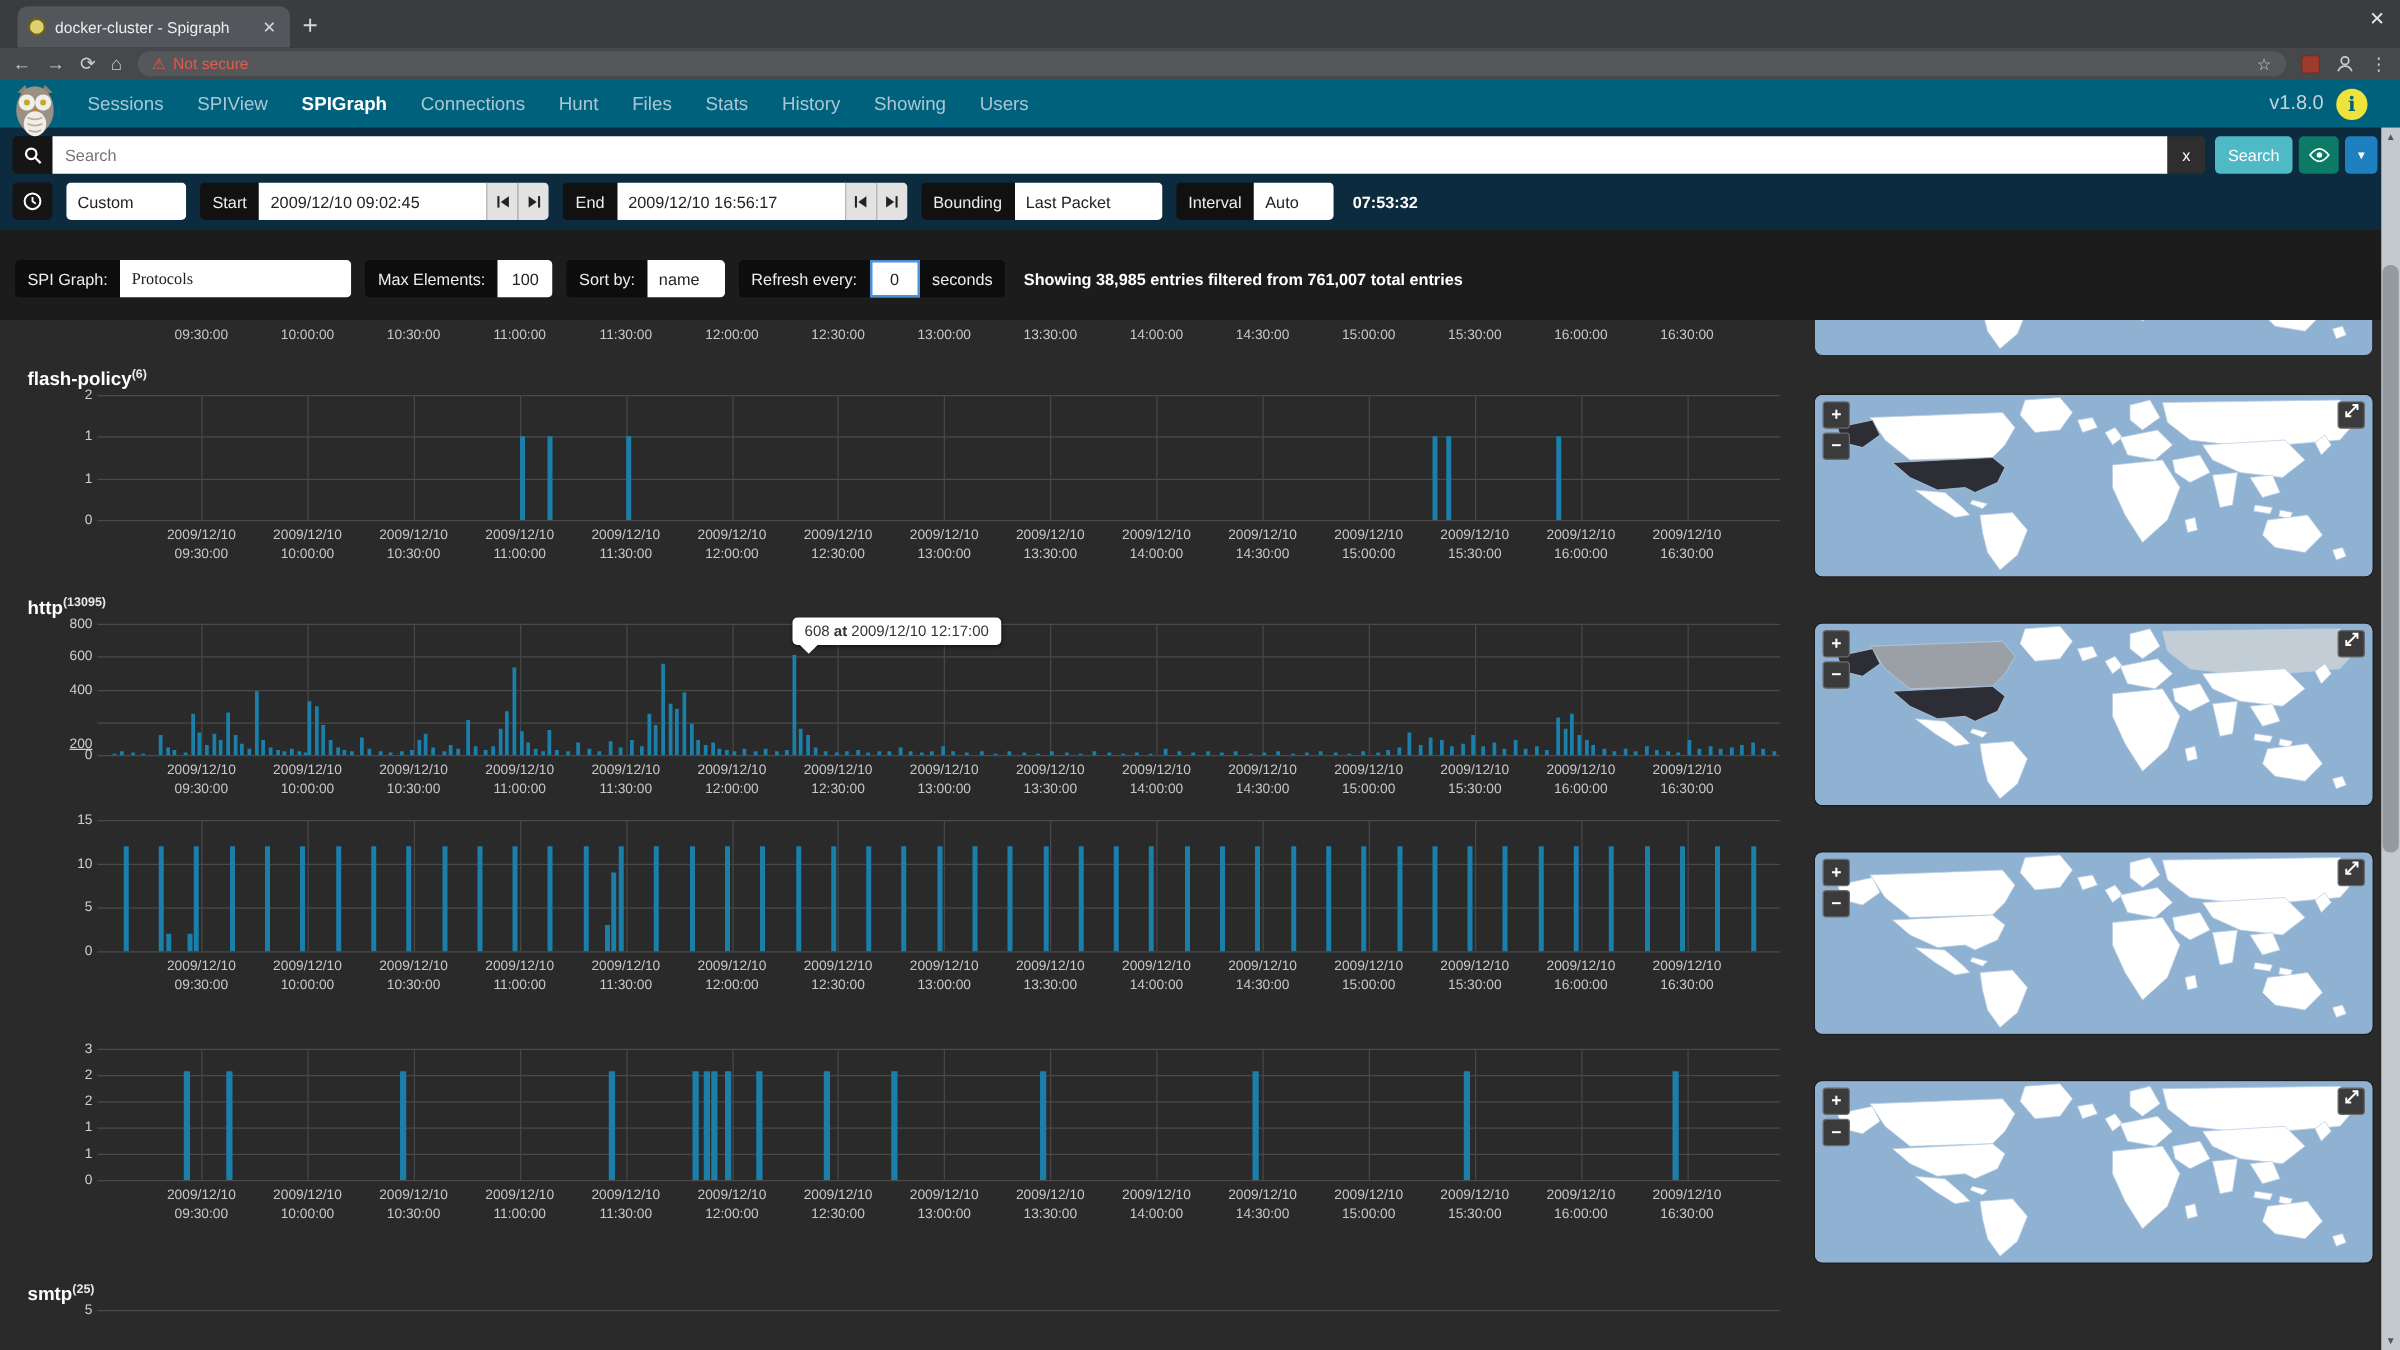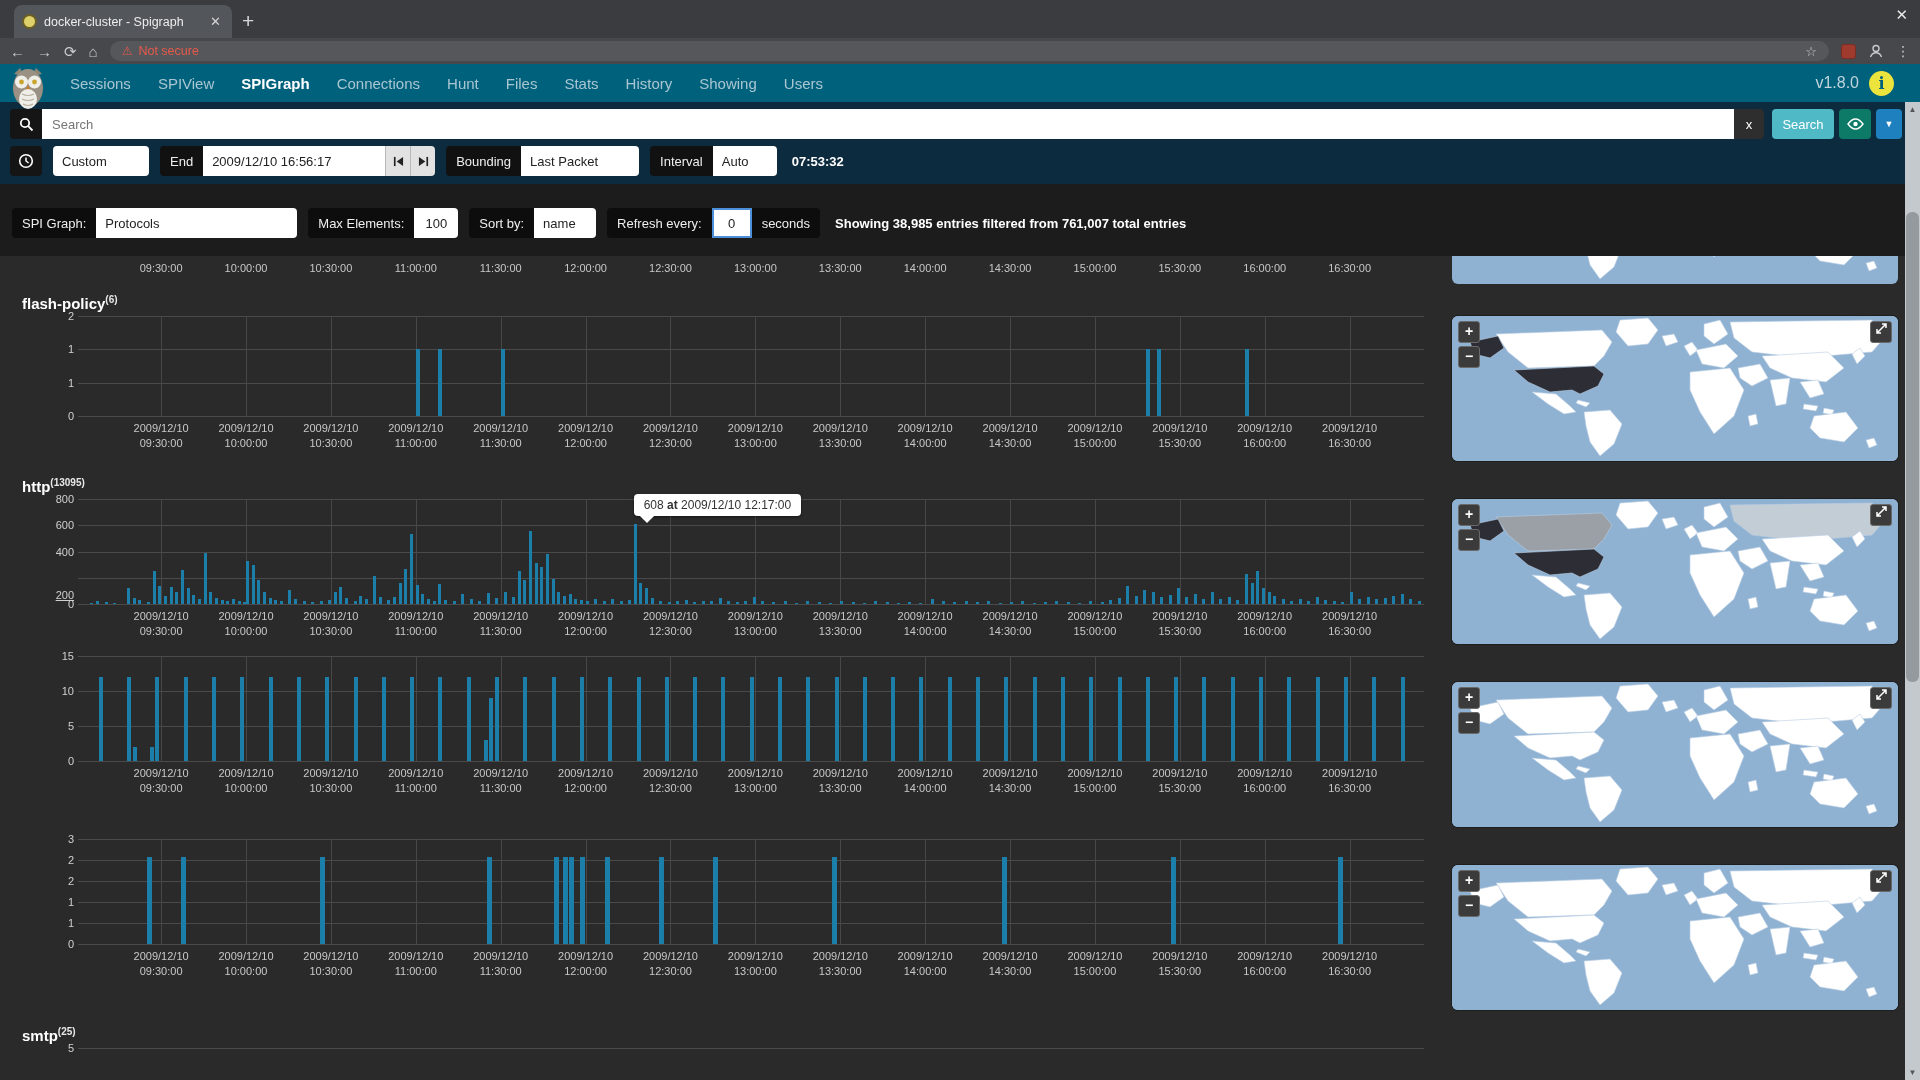"Start" div.group { html: none -> <div> <span>Start</span> <span>2009/12/10 09:02:45</span> <span> <svg> <rect></rect> <polygon></polygon> </svg> </span> <span> <svg> <rect></rect> <polygon></polygon> </svg> </span> </div> }
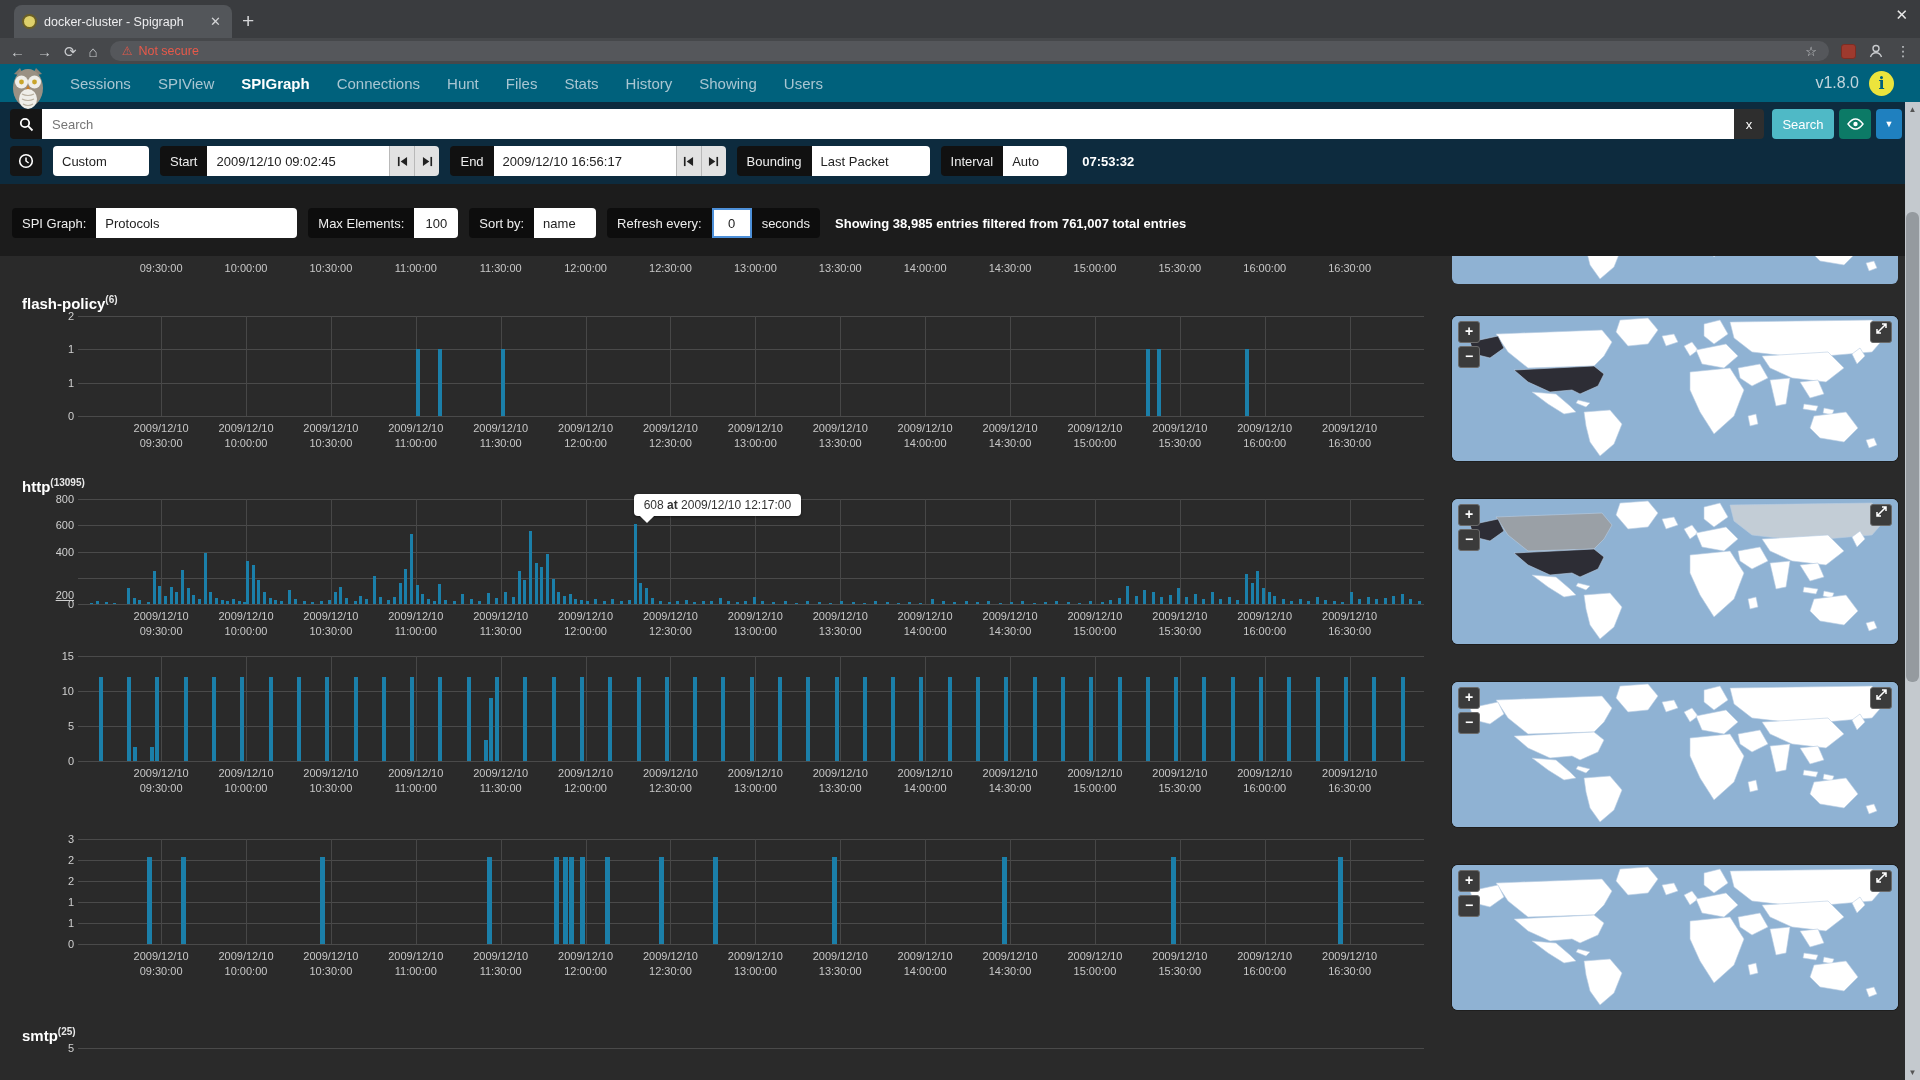"Protocols" span.field { font-family: none -> Liberation Serif, serif; width: 201px -> 185px }
